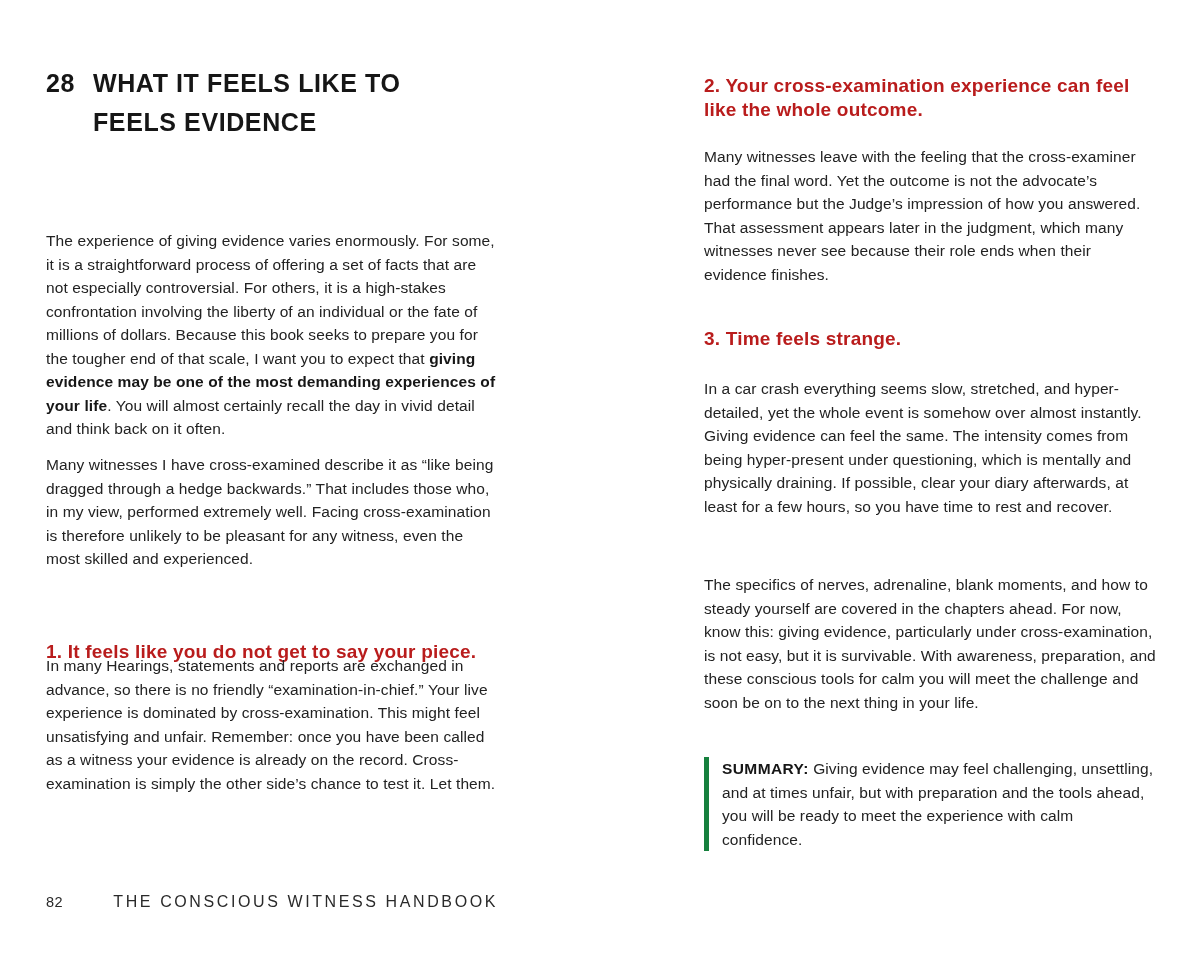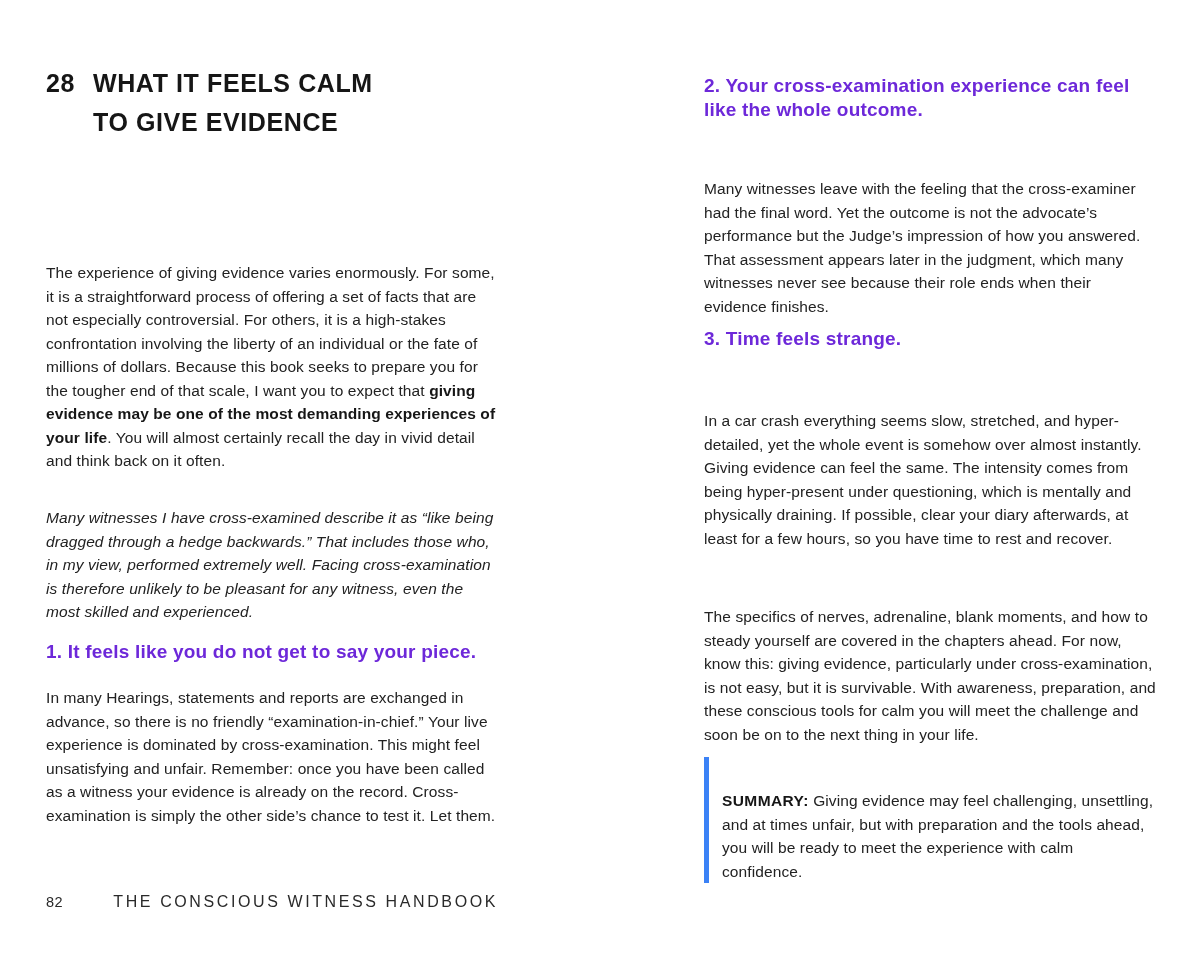"WHAT IT FEELS CALM TO" span.chapter-title { text: CALM TO GIVE -> LIKE TO FEELS }
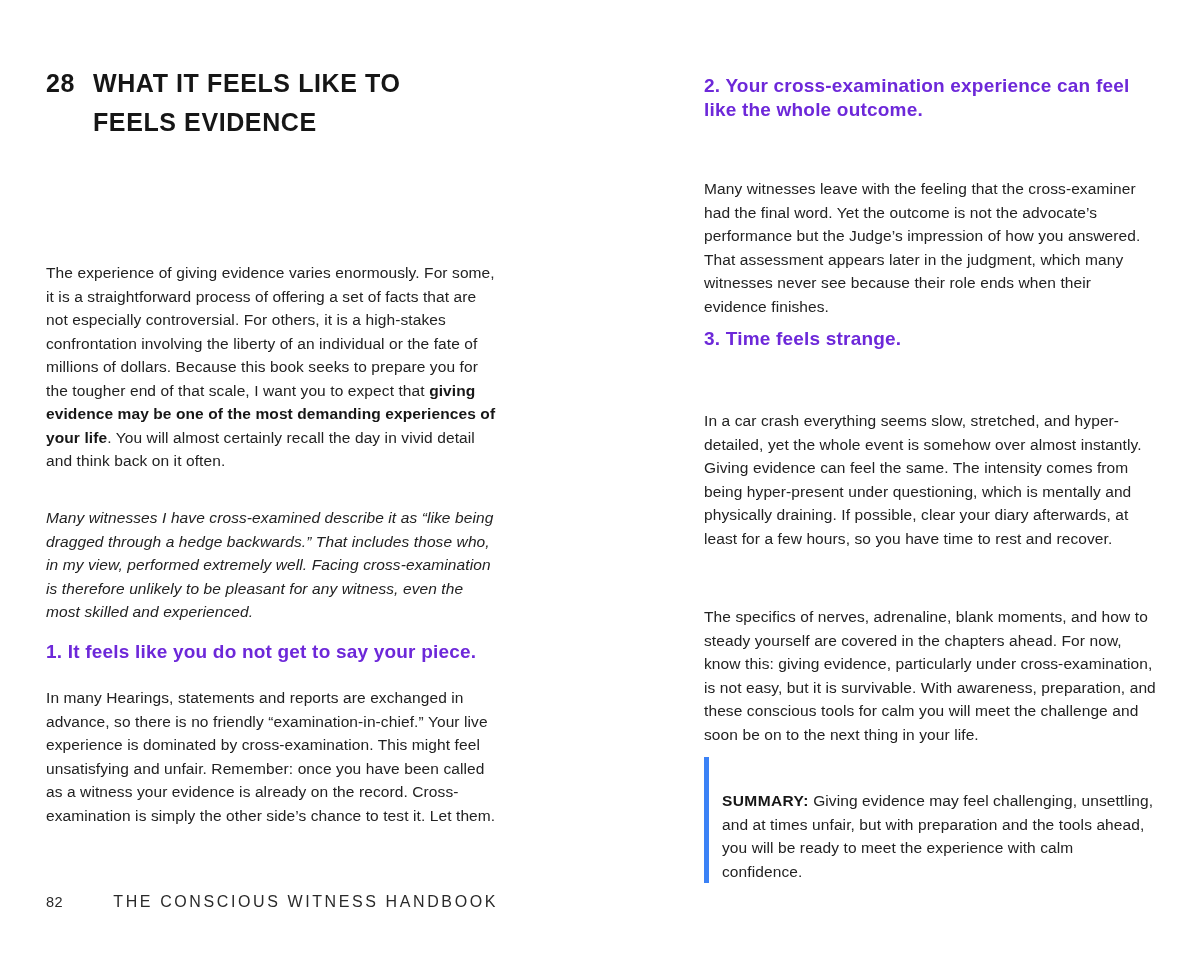"2. Your cross-examination experience can" .sub-heading { color: #6d28d9 -> #b91c1c }
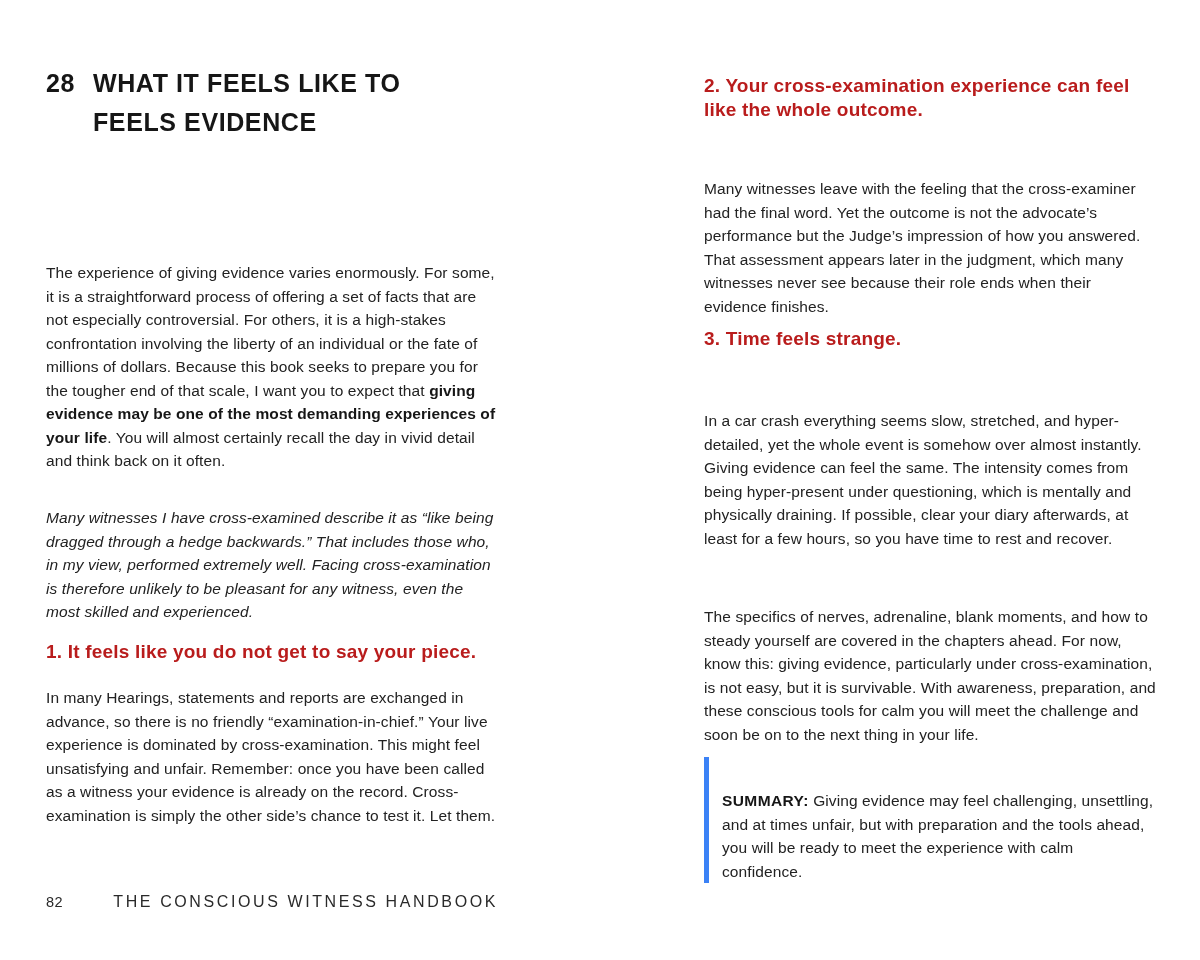"Many witnesses leave with the" .para { margin-top: 32px -> none }
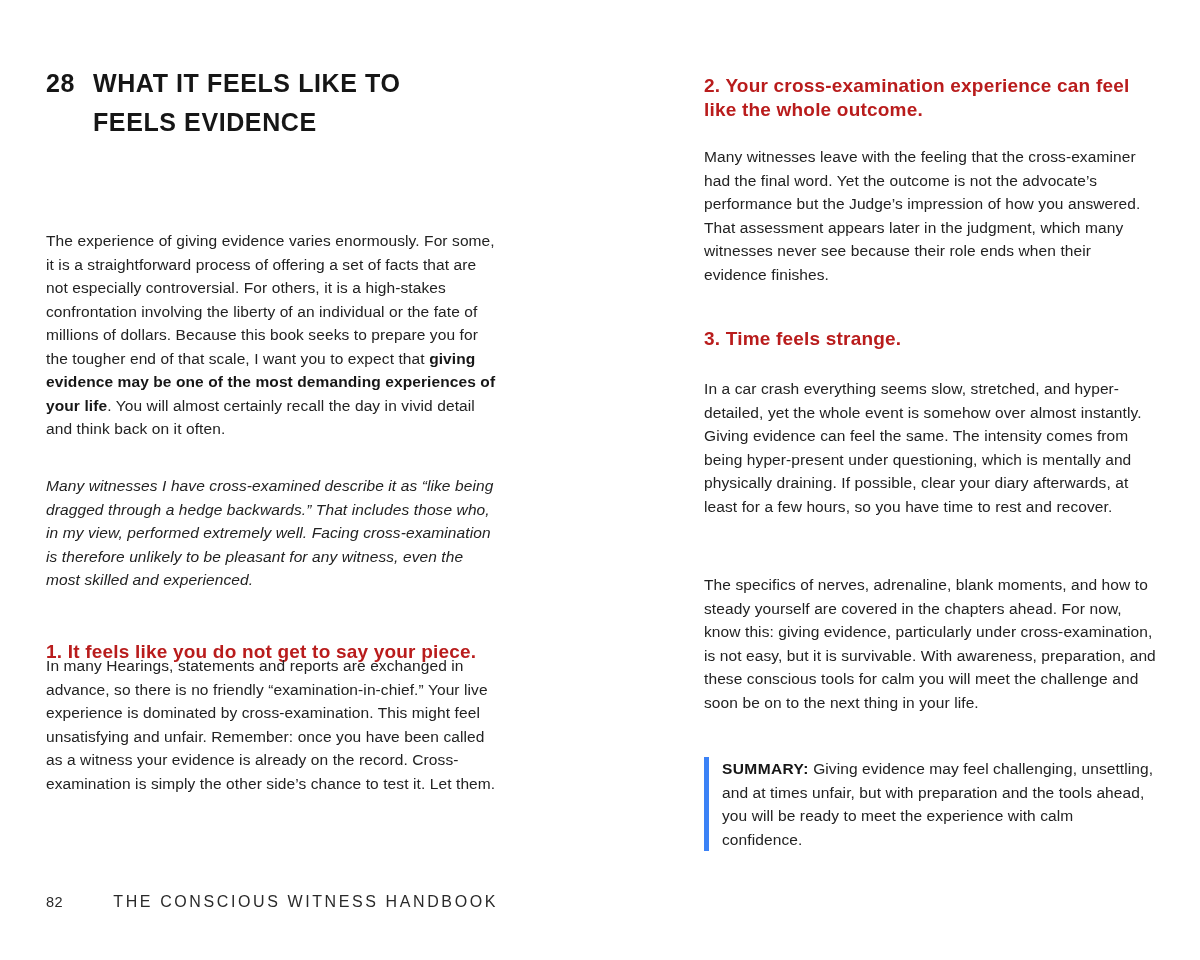"Many witnesses I have cross-examined" .p2 { font-style: italic -> none; top: 474px -> 453px }
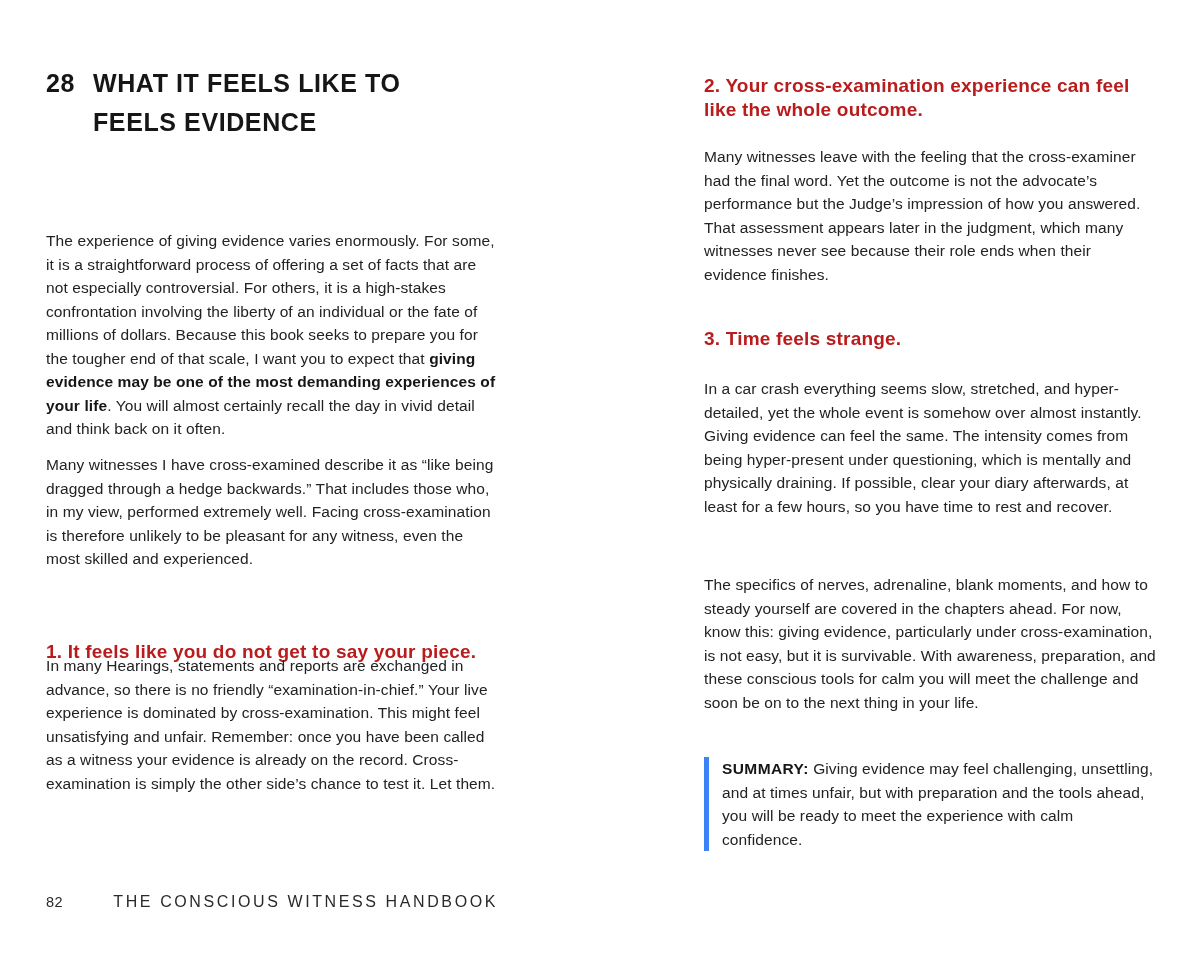"SUMMARY: Giving evidence may feel" .summary { border-left: 5px solid #3b82f6 -> 5px solid #15803d }
